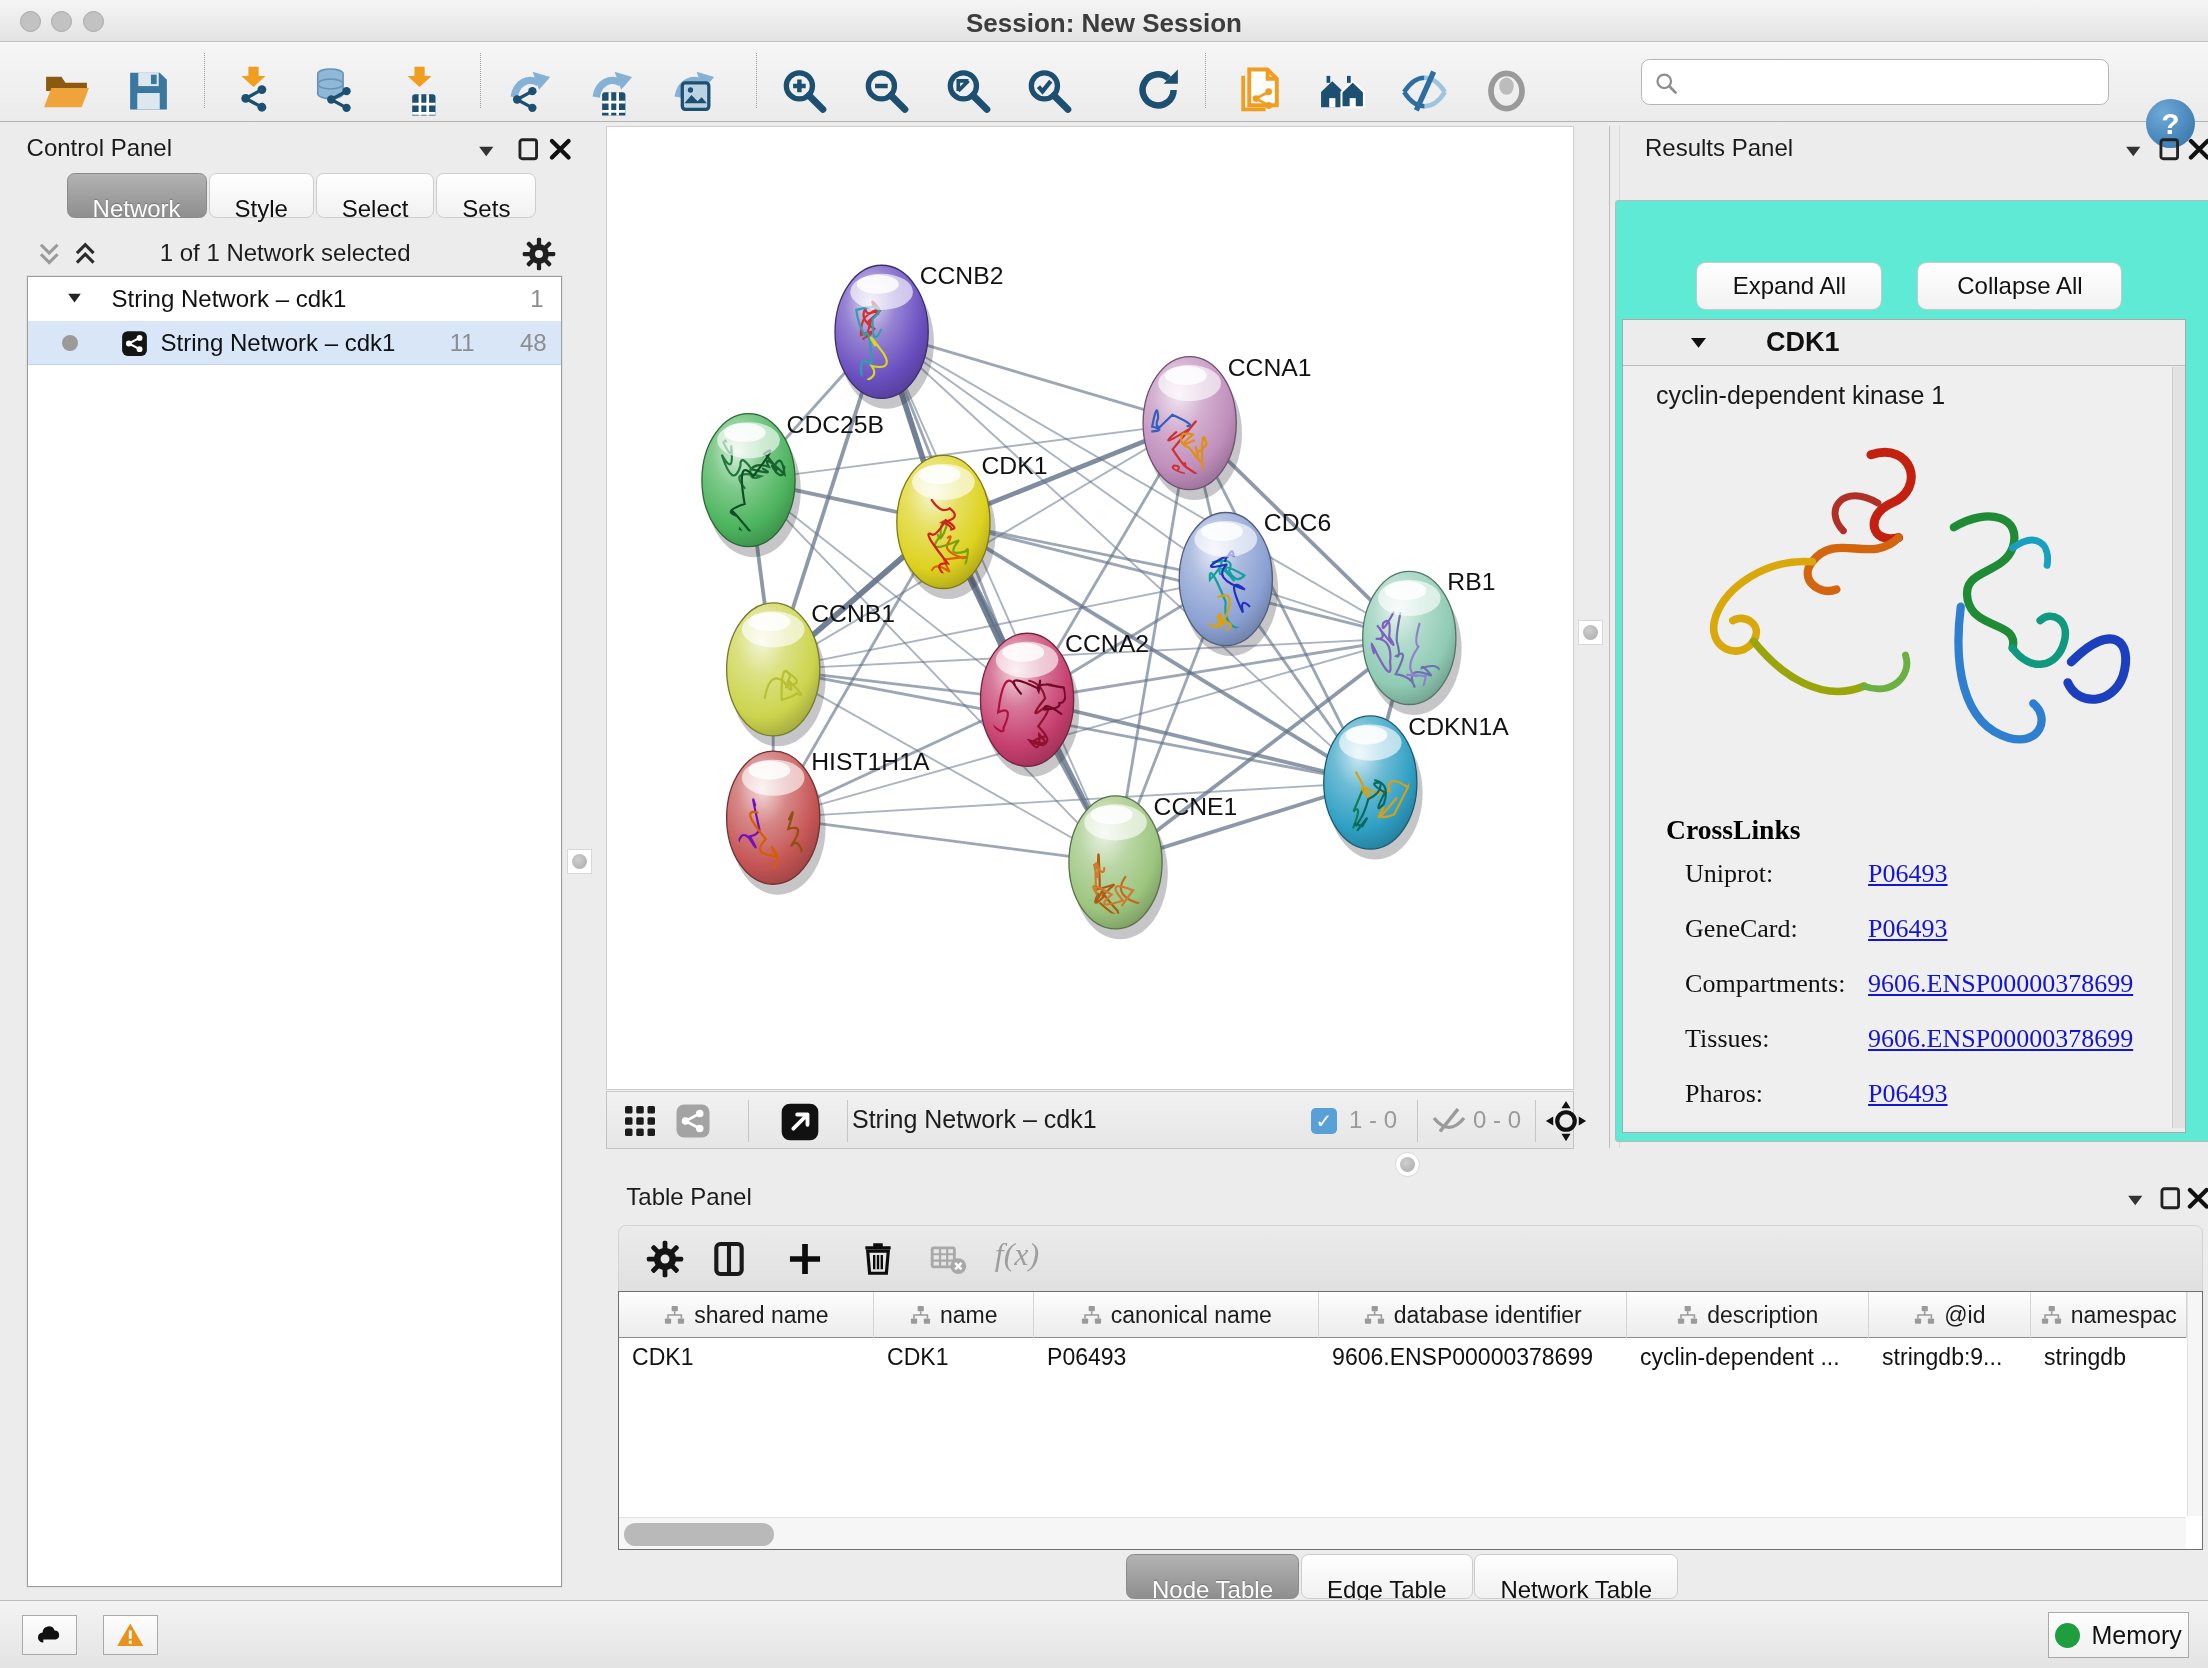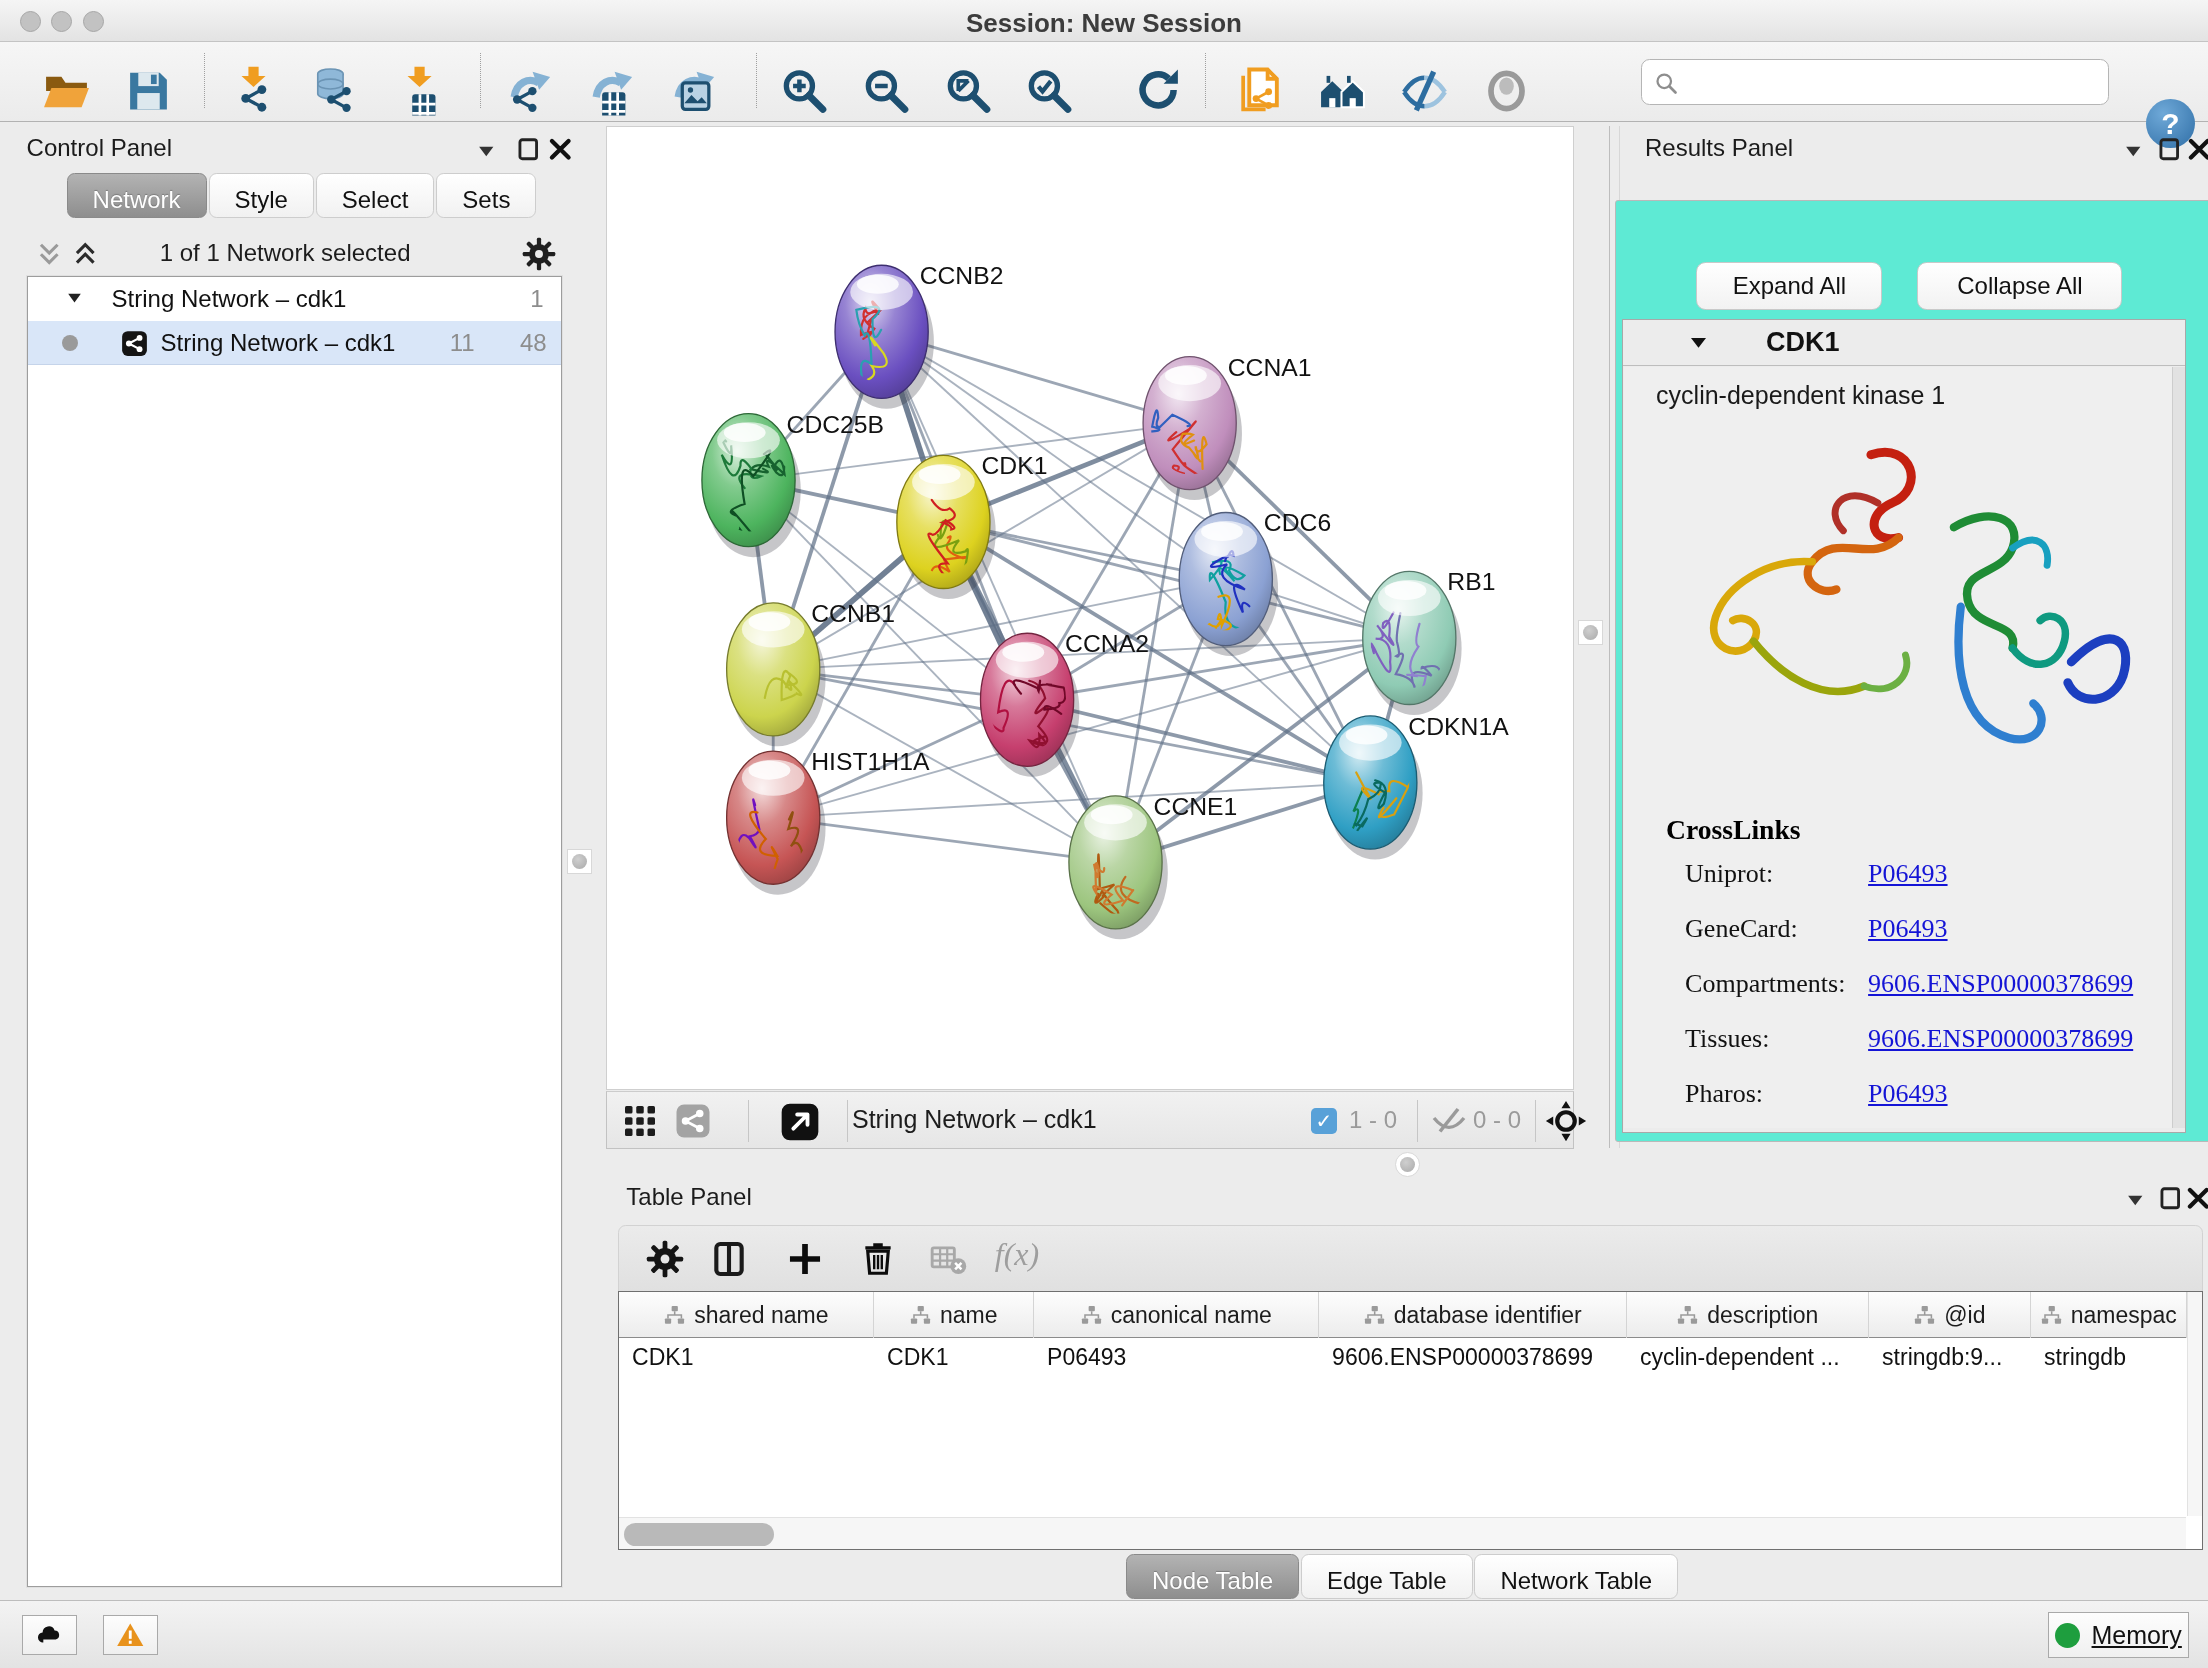"Network" .tab-btn { padding: 4px 25px -> 13px 25px }
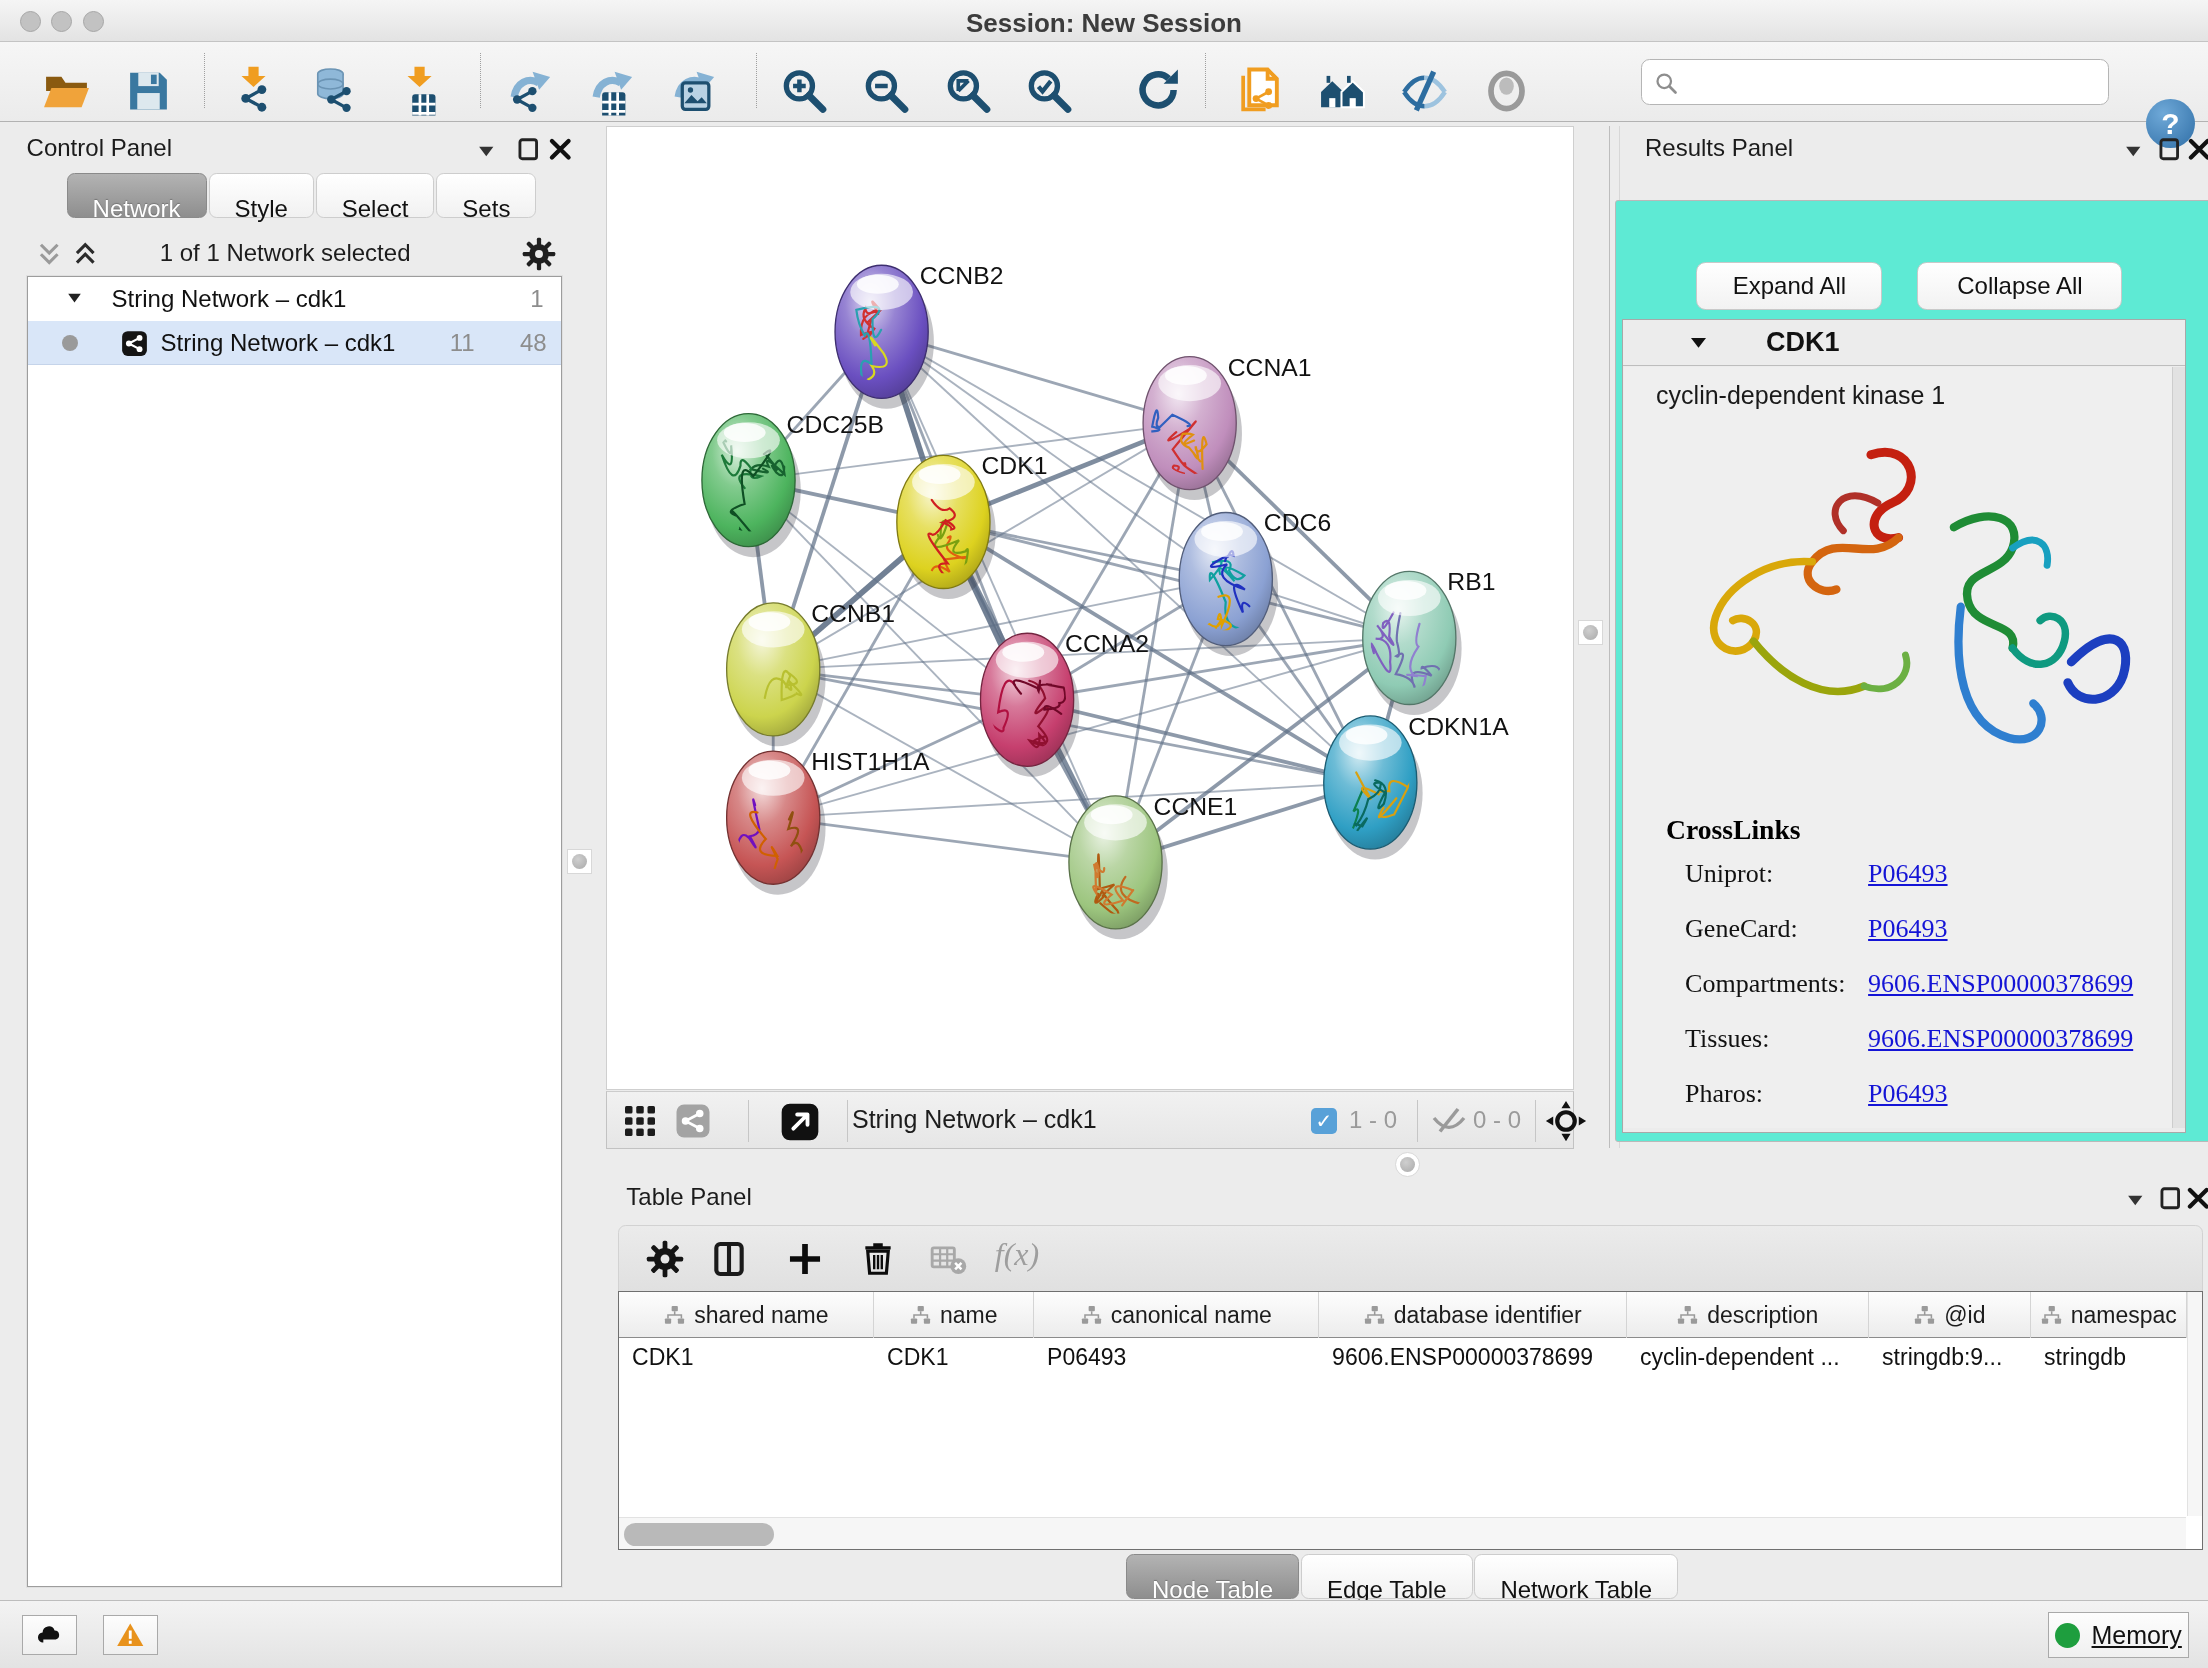"Memory" #memory-label { text-decoration: underline -> none }
